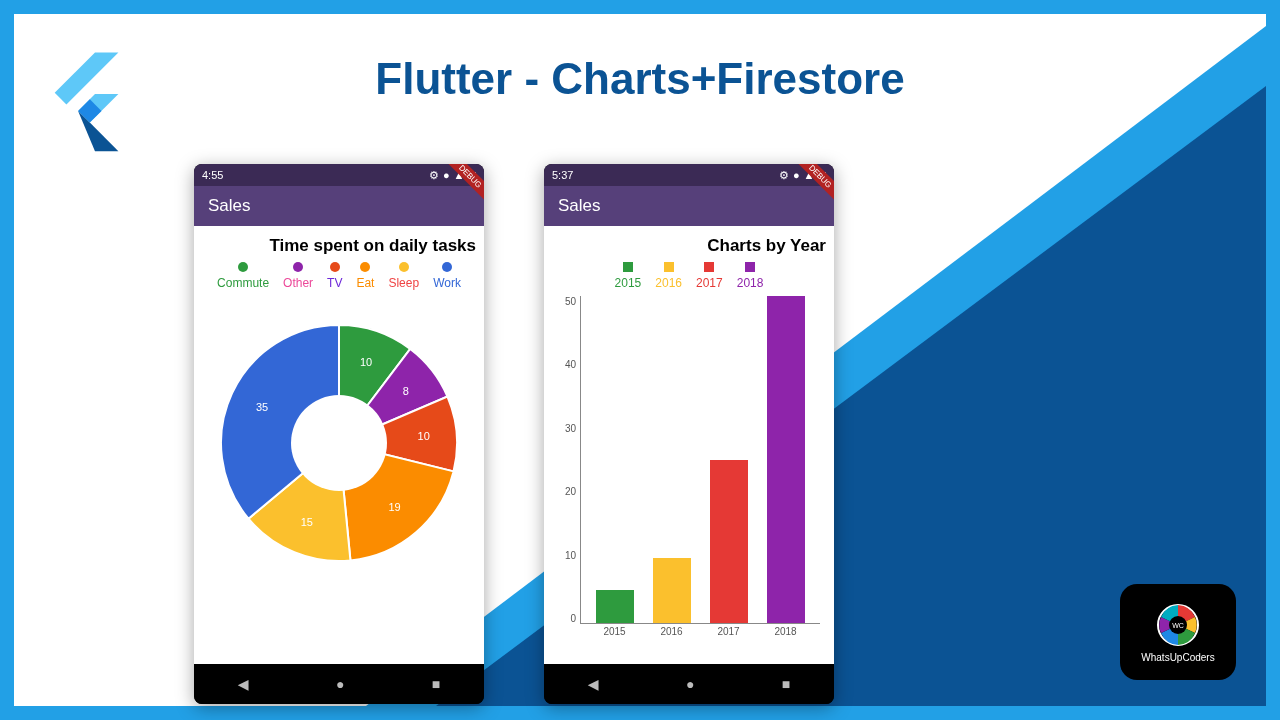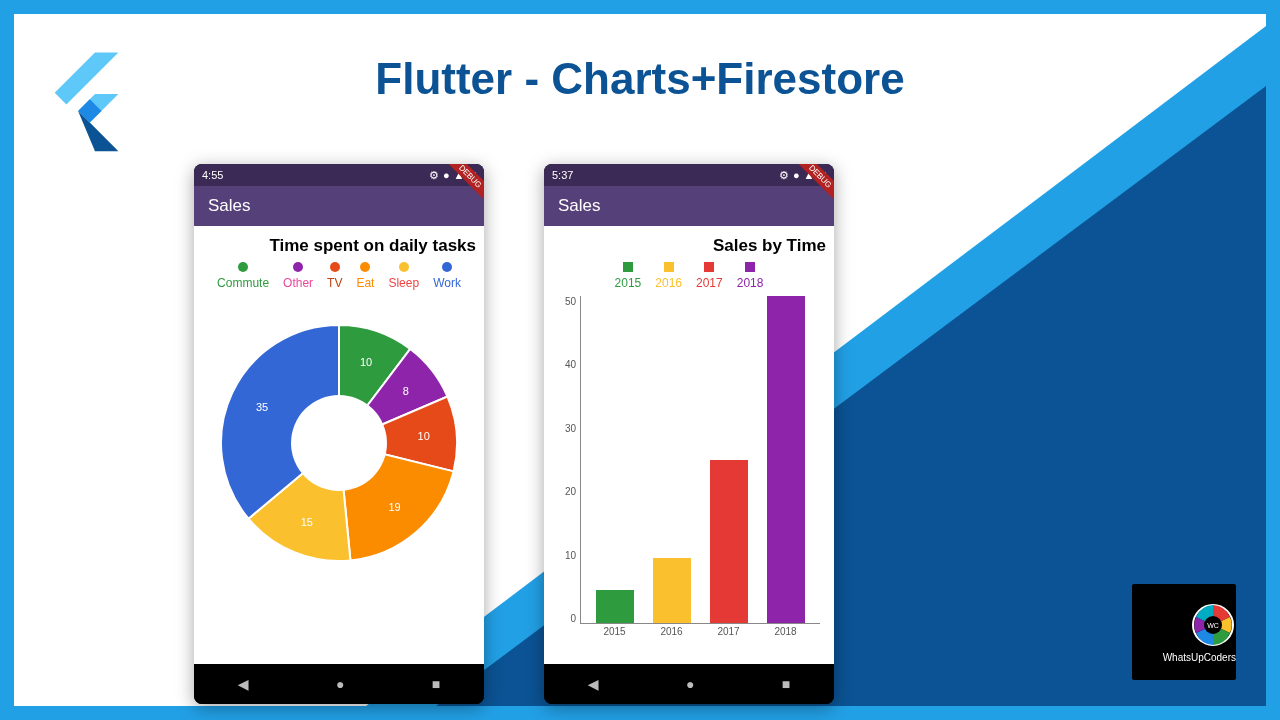"Sales by Time" div.chart-title { text: Sales by Time -> Charts by Year }
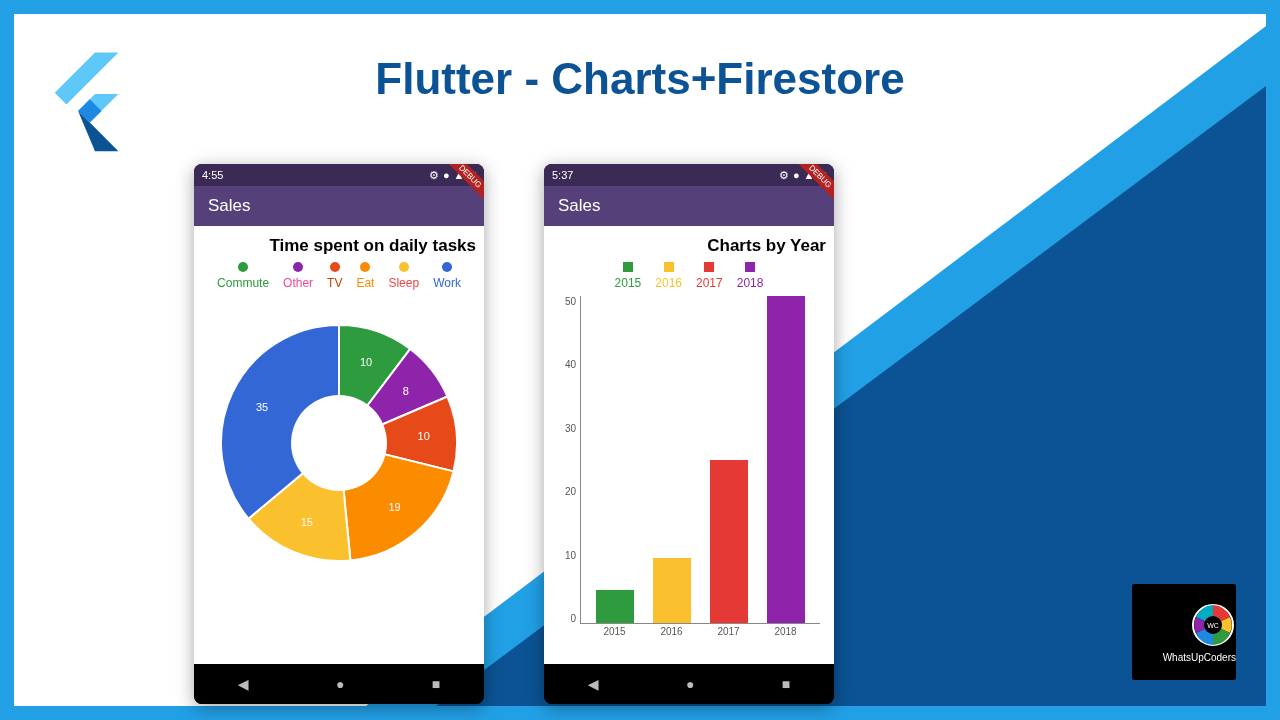"TV" span { color: #c2410c -> #6d28d9 }
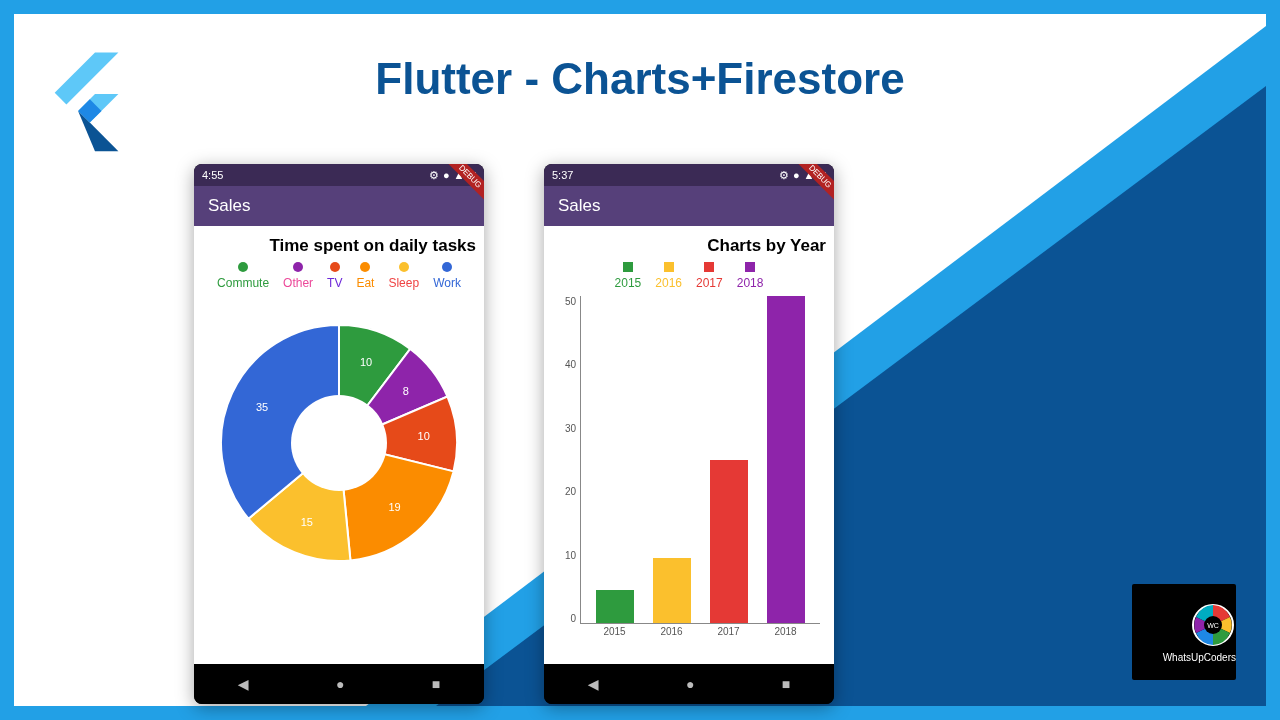"WhatsUpCoders" .badge { align-items: flex-end -> center; border-radius: 2px -> 17px; width: 104px -> 116px }
